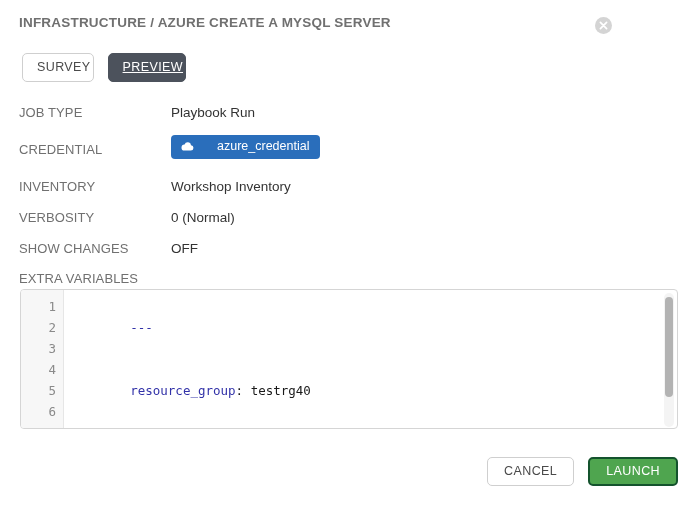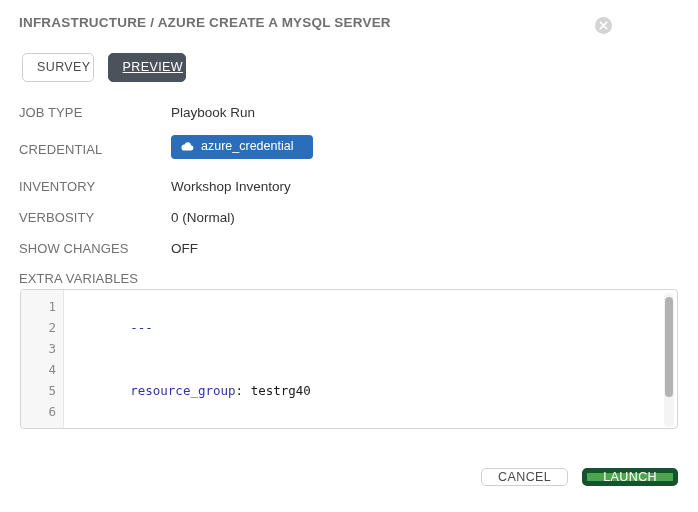"azure_credential" .cred-badge { gap: 7px -> 23px; padding: 5px 20px 6px 10px -> 5px 11px 6px 10px }
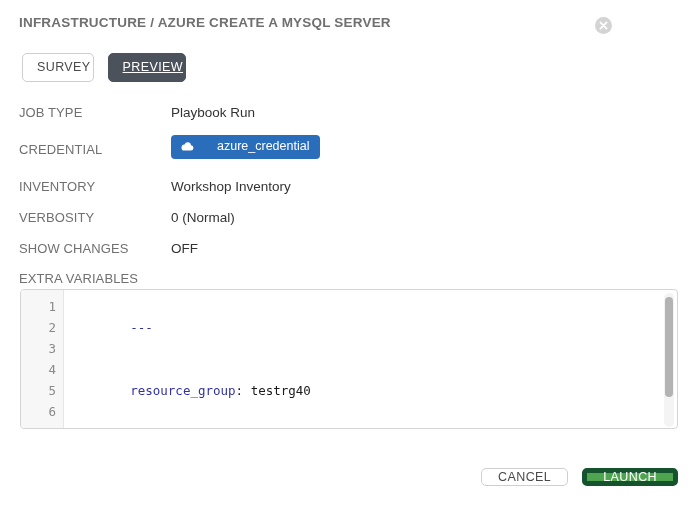"CANCEL" .btn { height: 18px -> 29px }
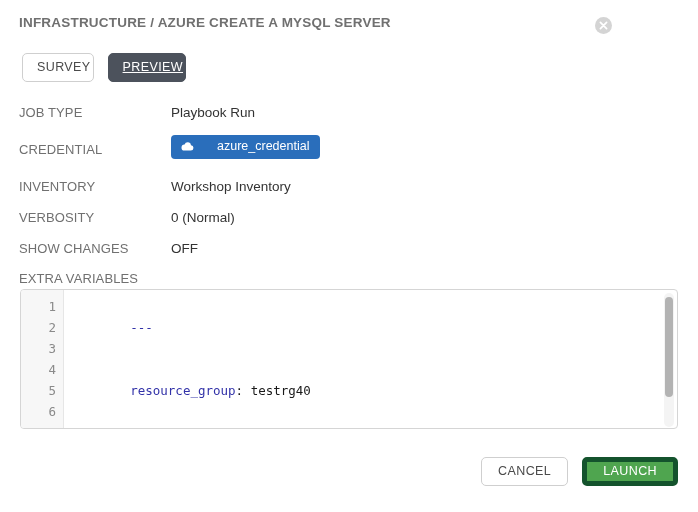"LAUNCH" .btn-launch { border: 5px solid #14532d -> 2px solid #14532d }
